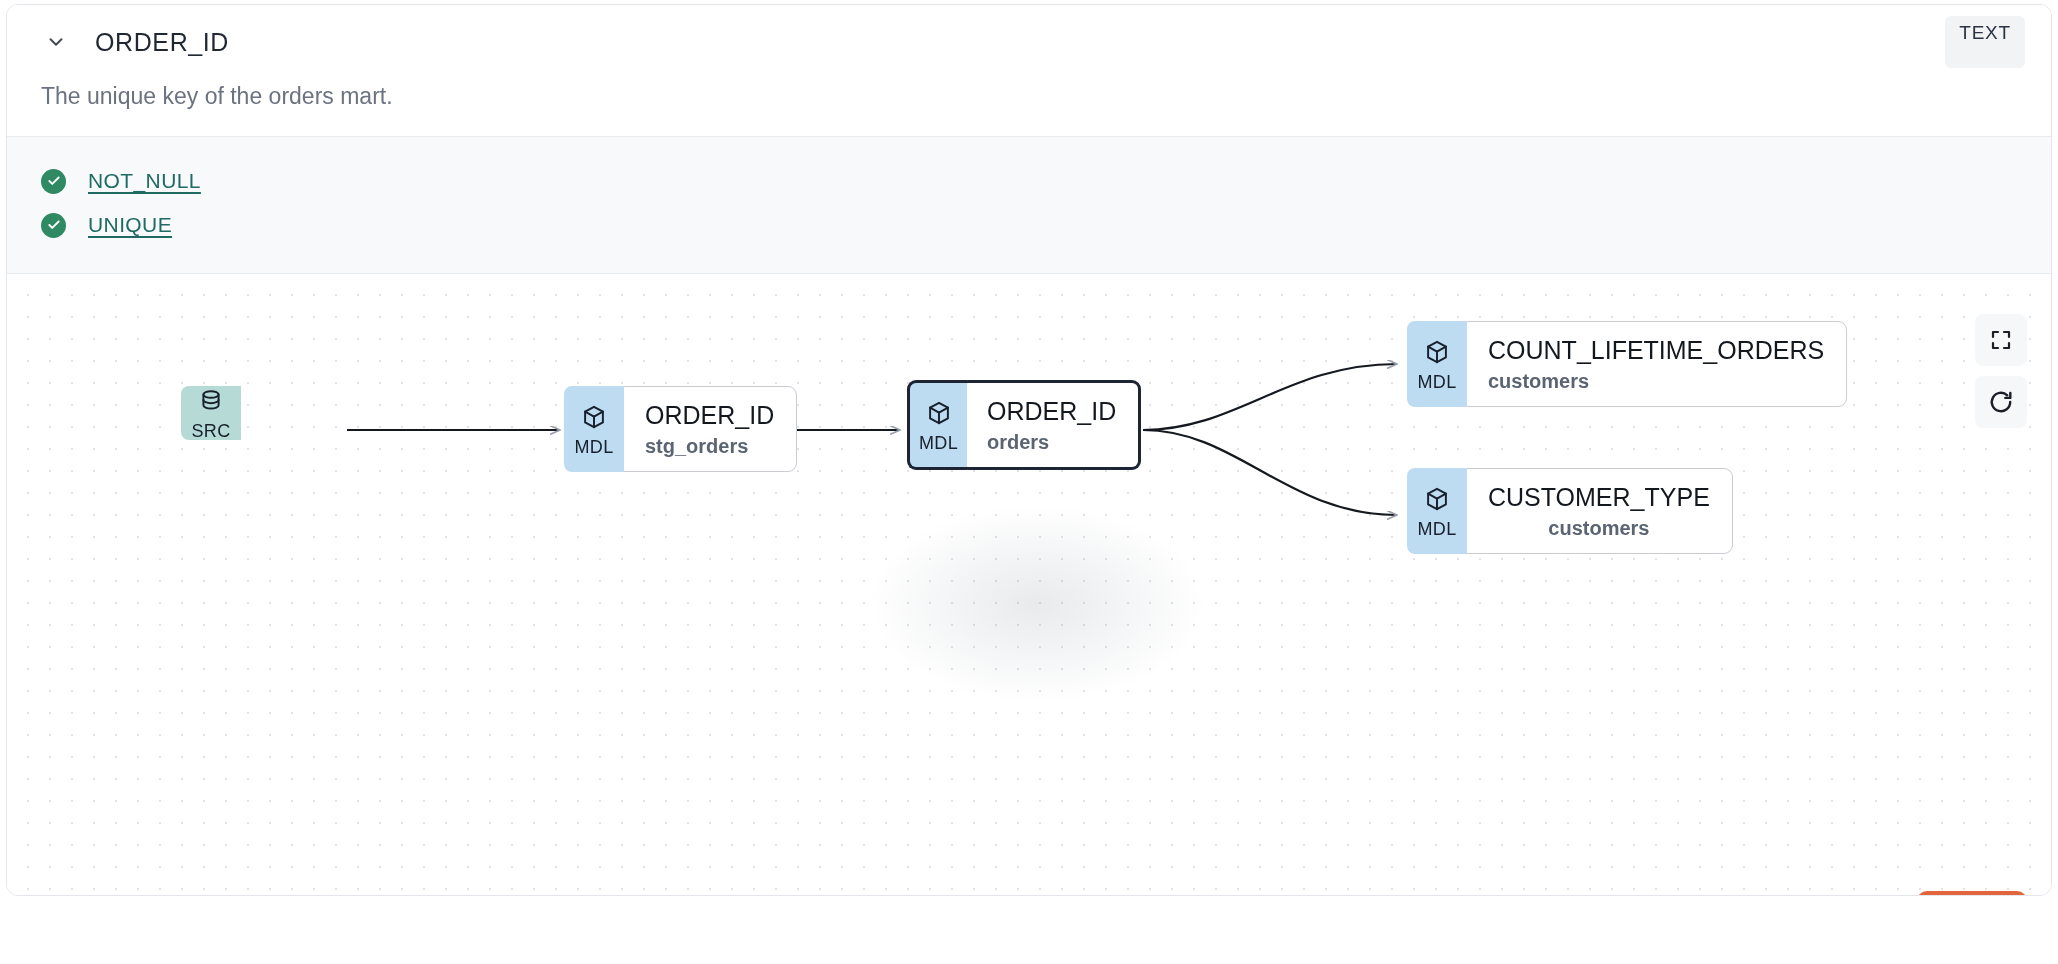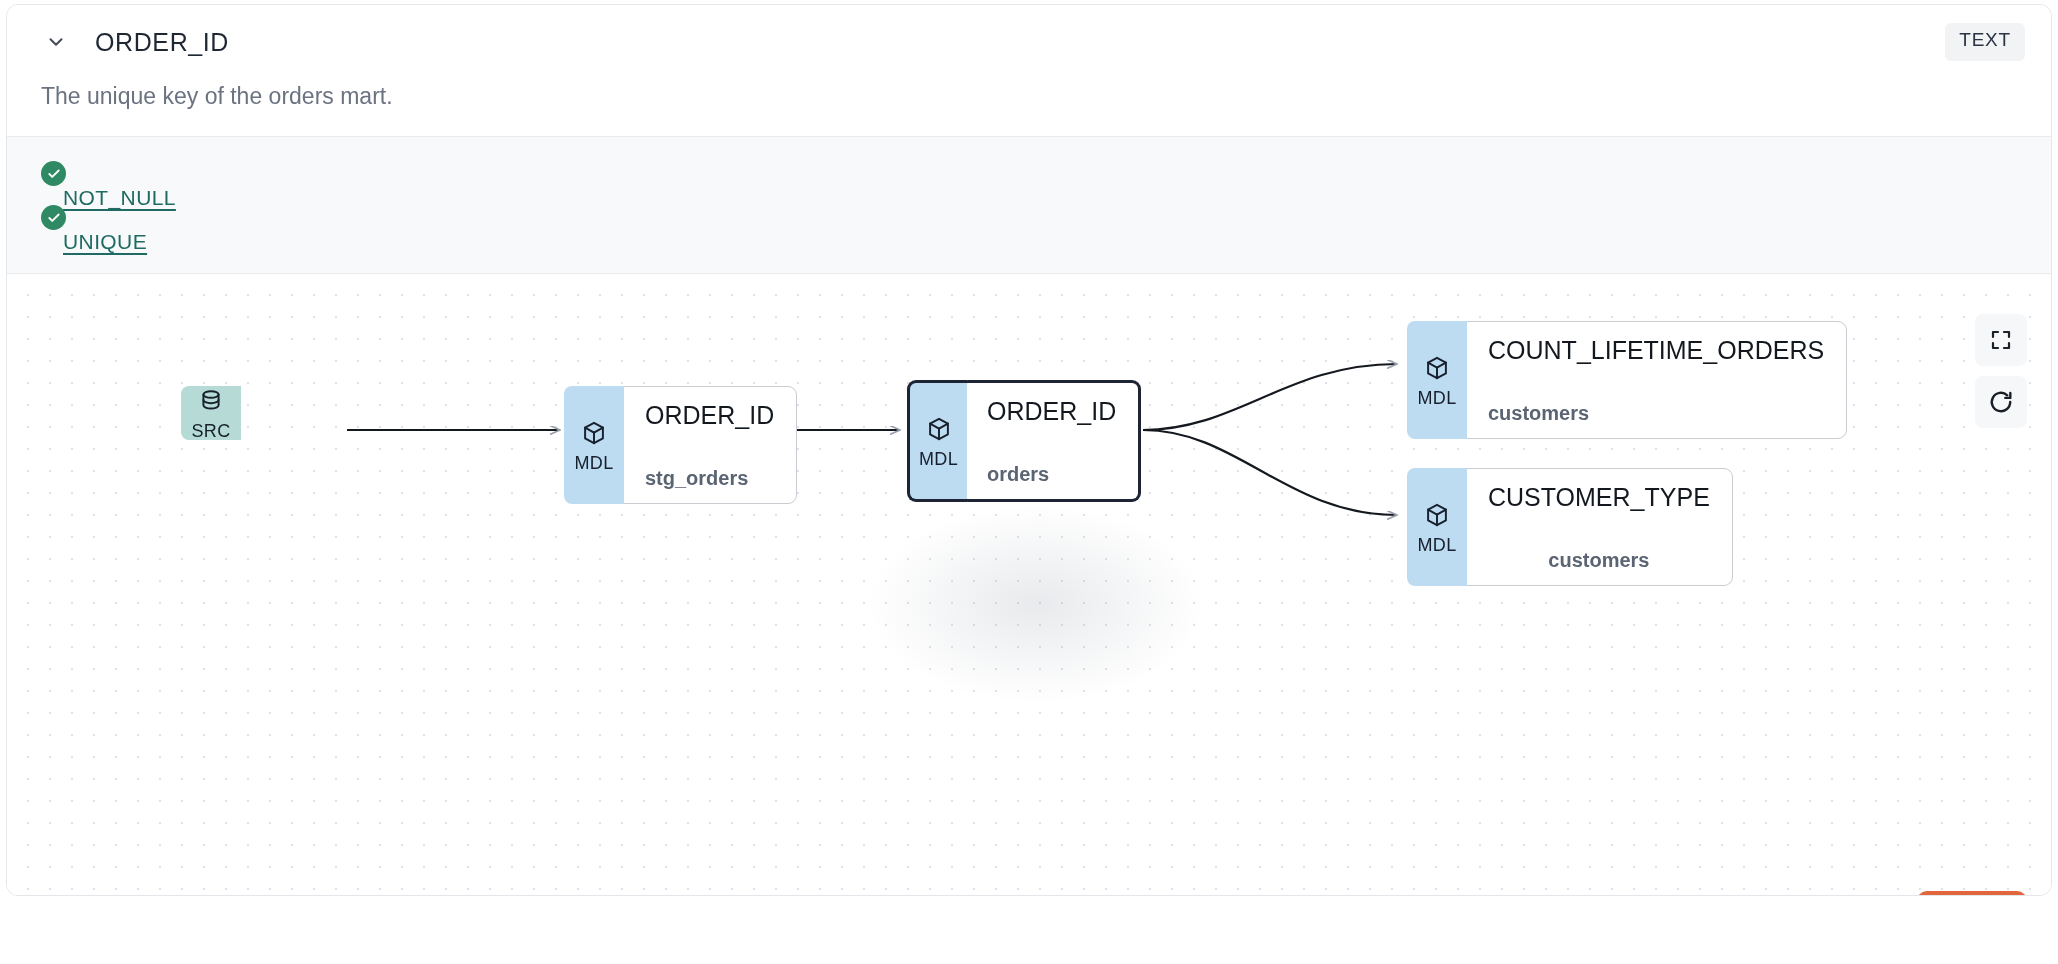"TEXT" .type-badge { padding: 7px 14px 12px -> 7px 14px 26px }
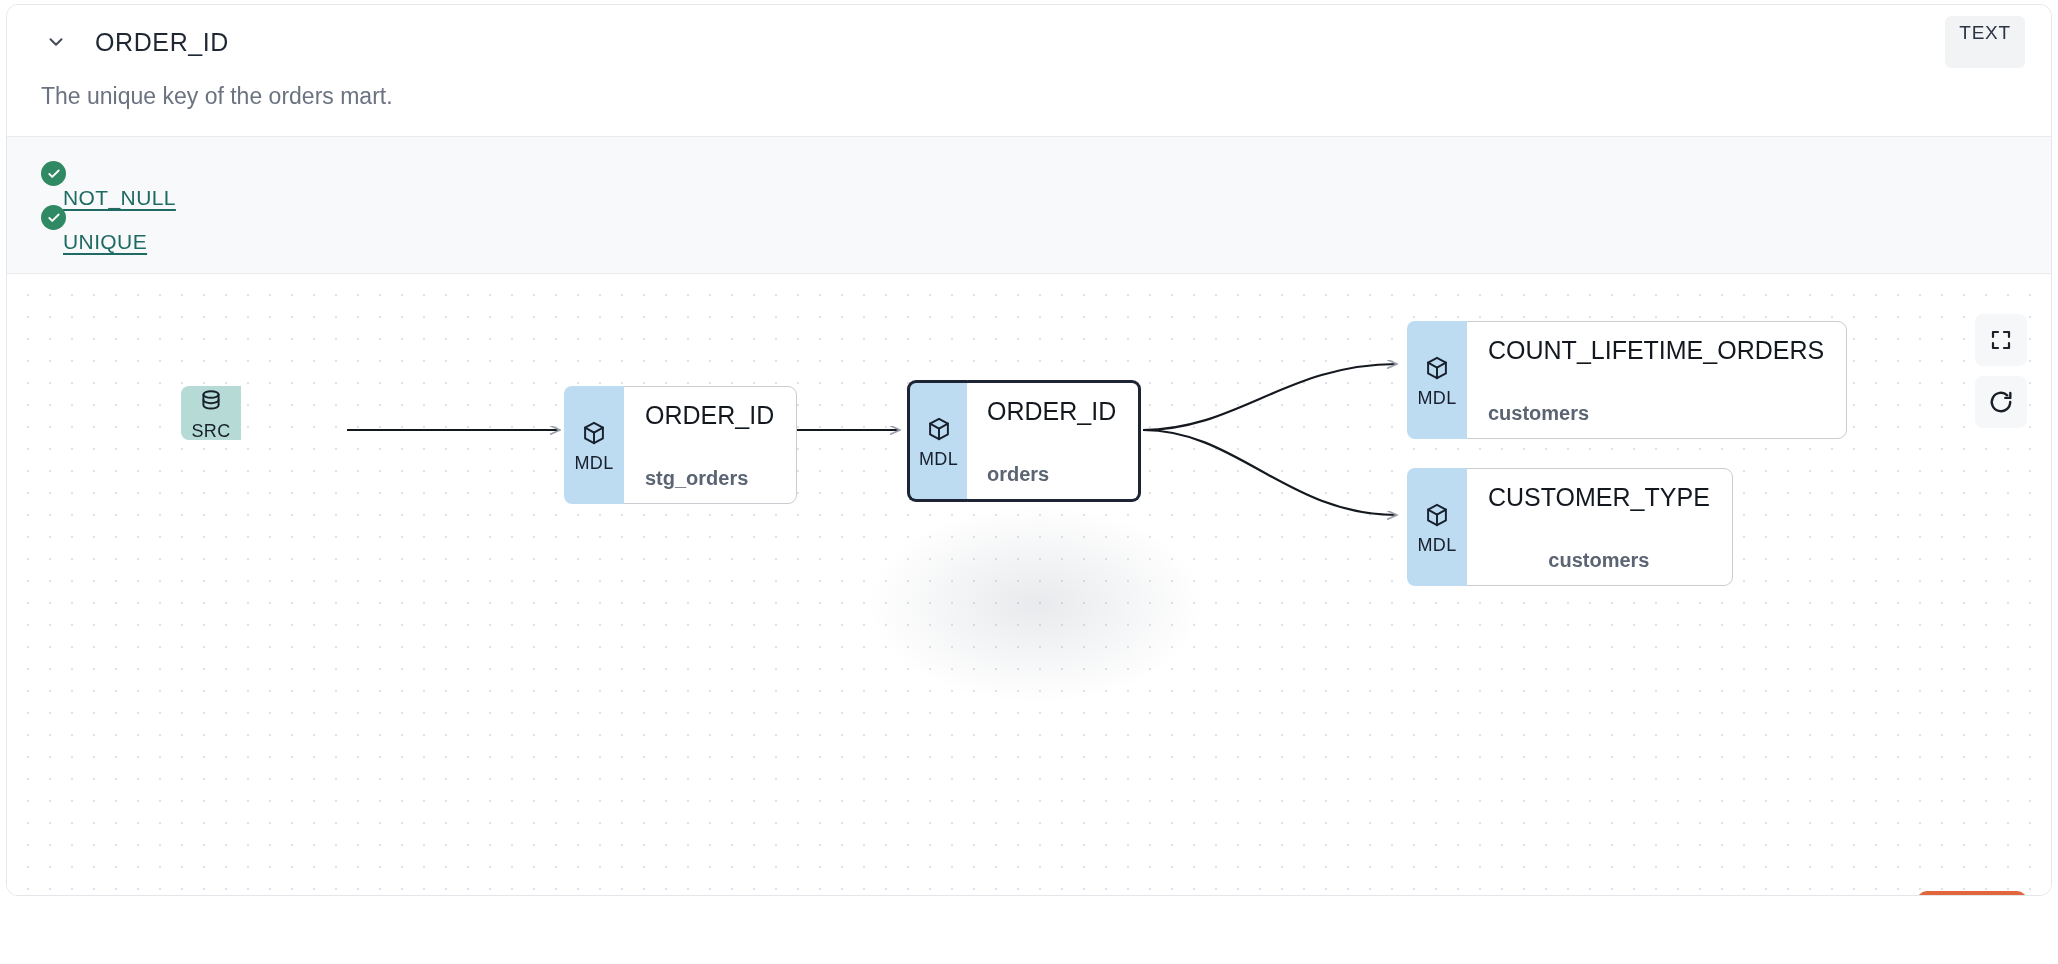"NOT_NULL" .test-row { align-items: flex-start -> center; flex-direction: column -> none }
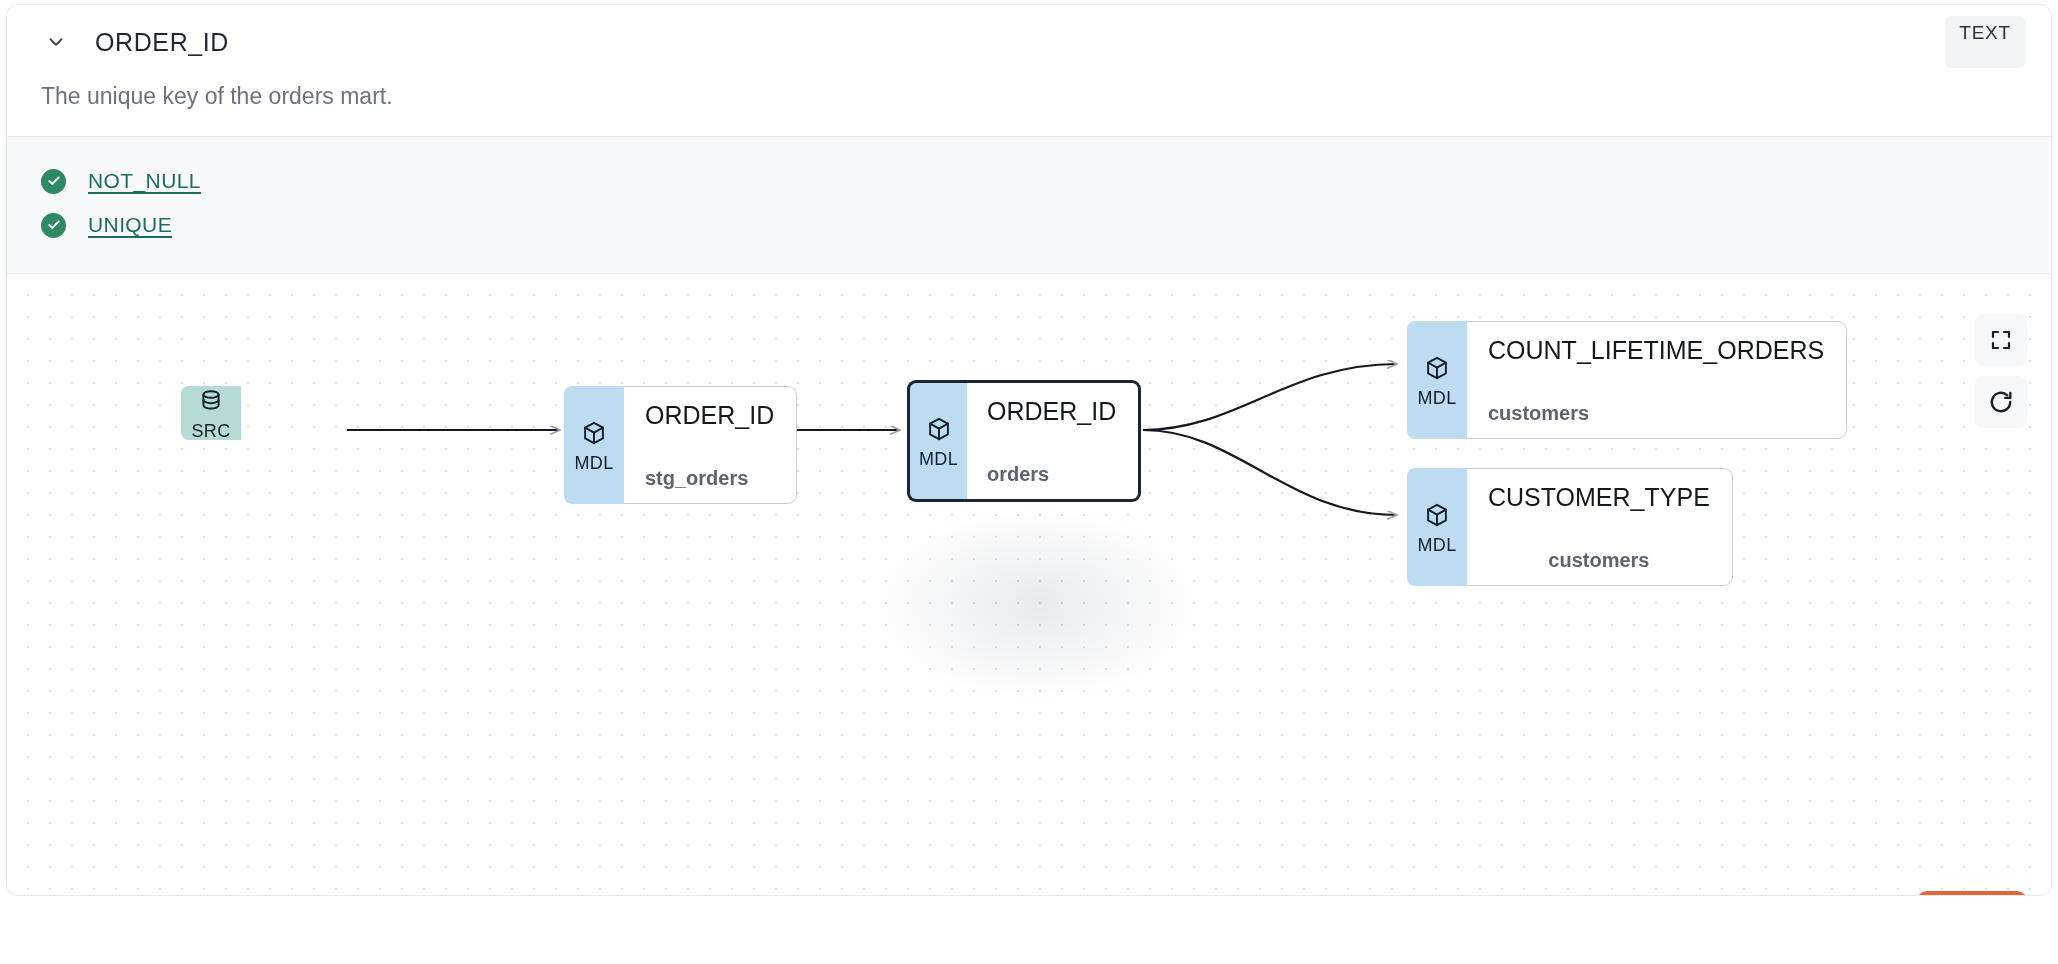"COUNT_LIFETIME_ORDERS" .node-body { gap: 32px -> none }
